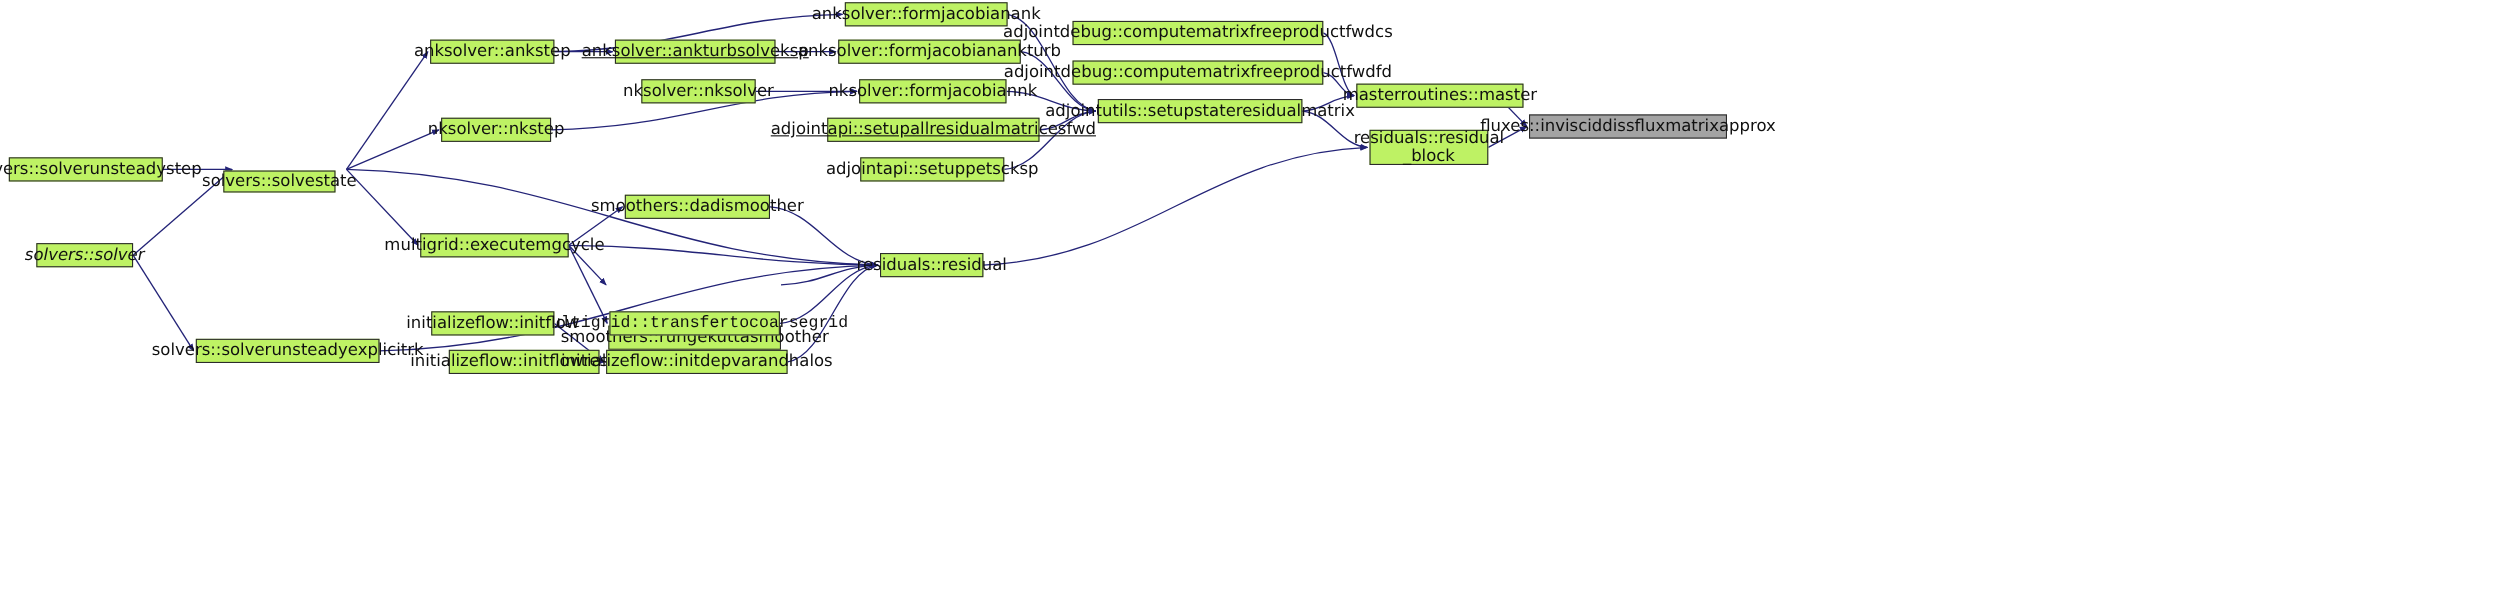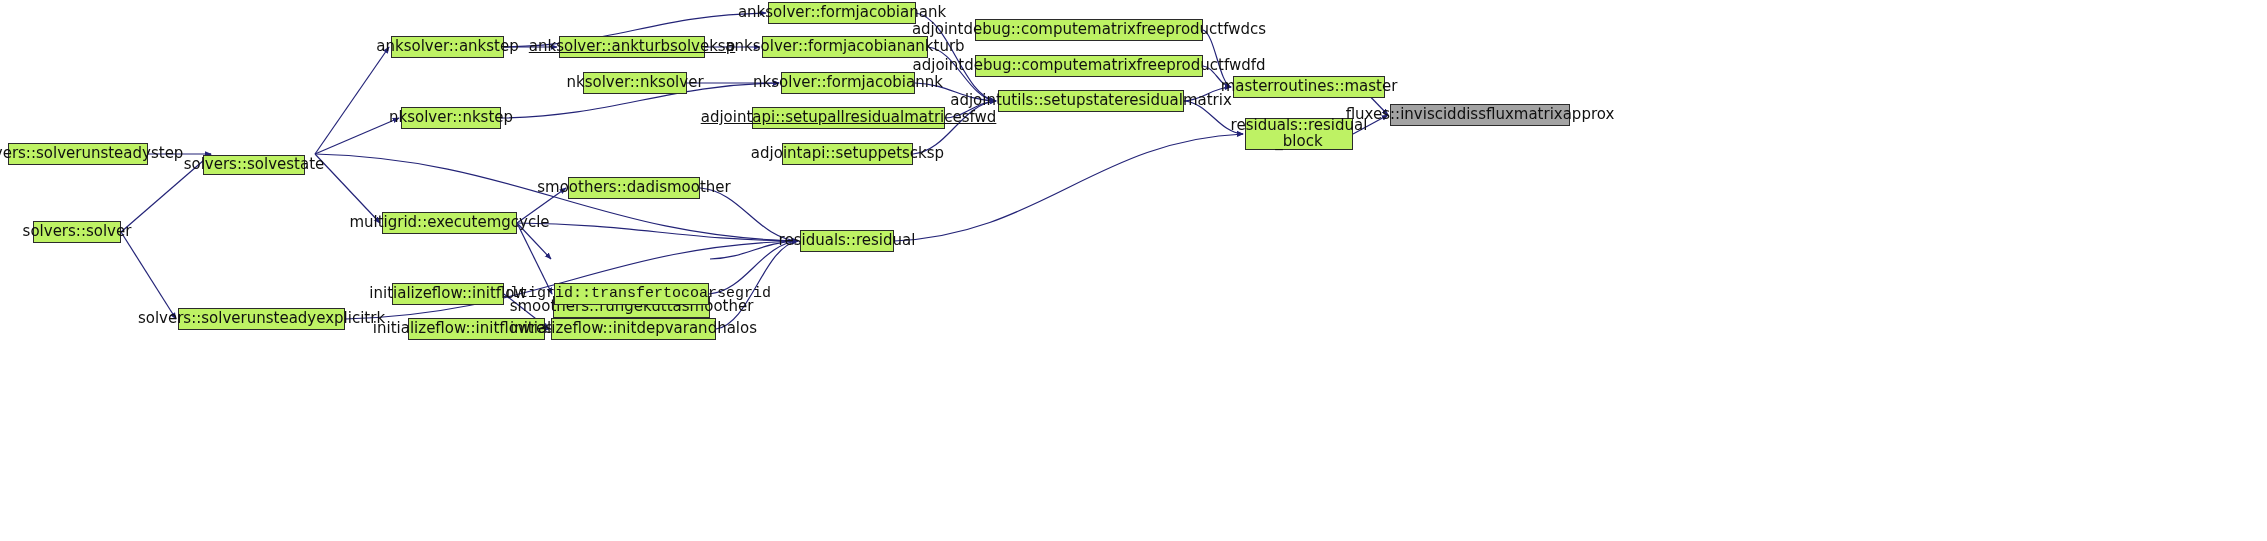"solvers::solver" div.node { font-style: none -> italic }
